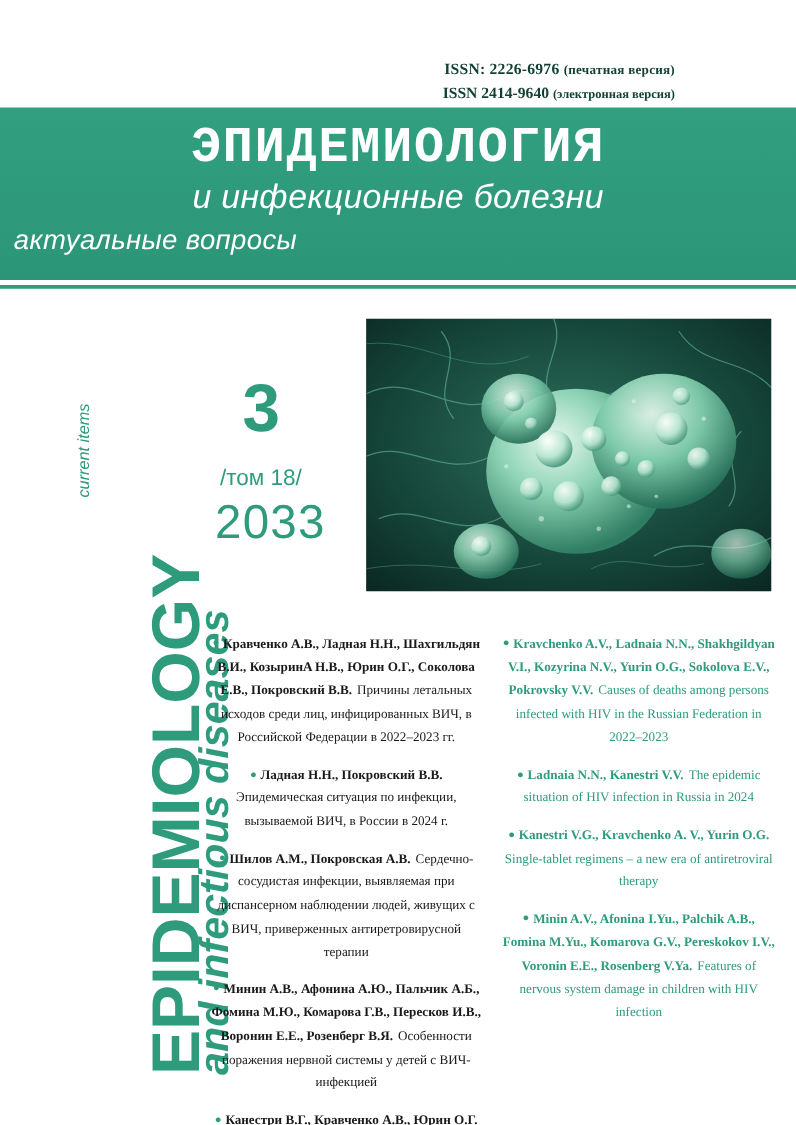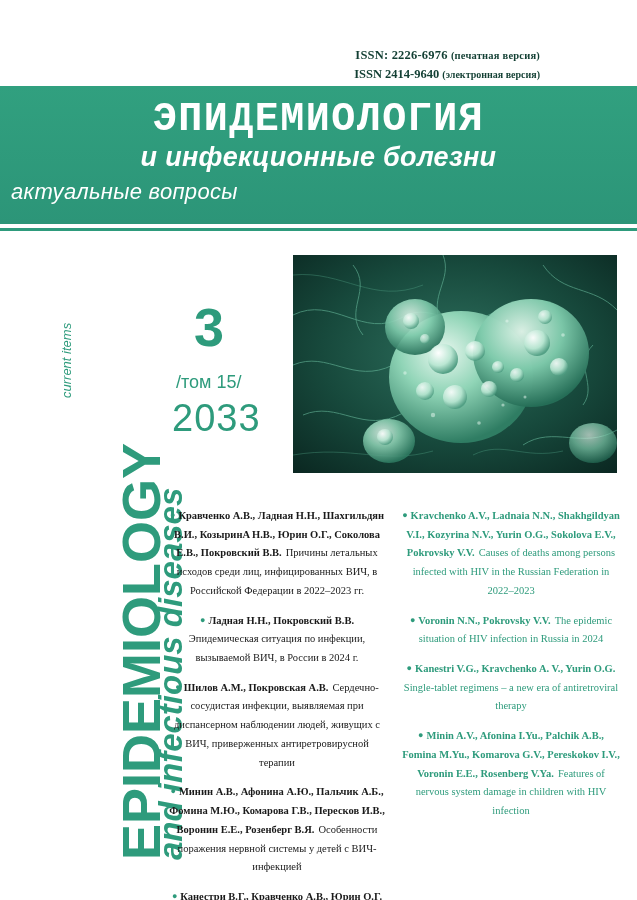"и инфекционные болезни" .masthead-sub { font-weight: bold -> normal }
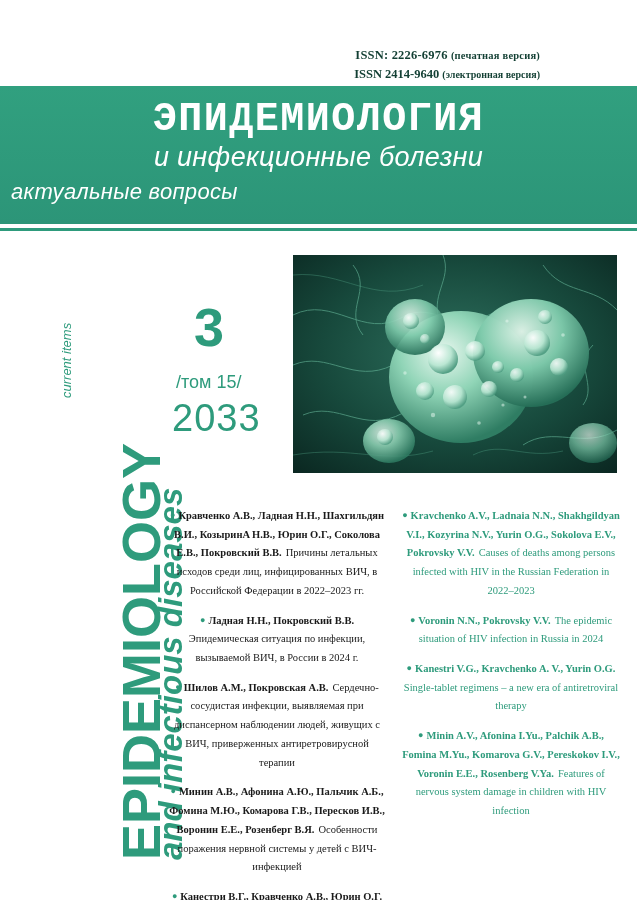"/том 15/" div.issue-vol { text: 15/ -> 18/ }
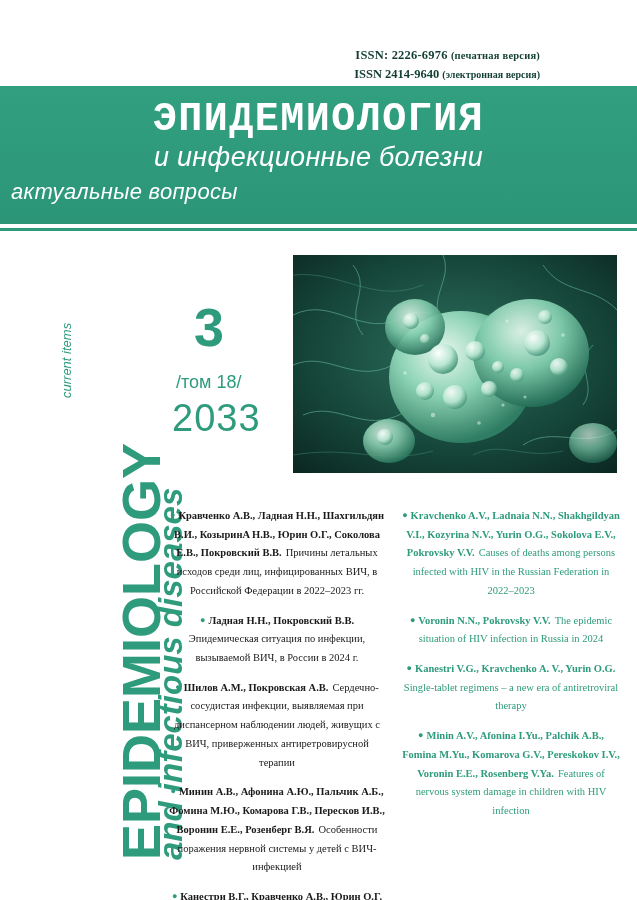"Voronin N.N., Pokrovsky V.V." span.authors { text: Voronin N.N., Pokrovsky -> Ladnaia N.N., Kanestri }
